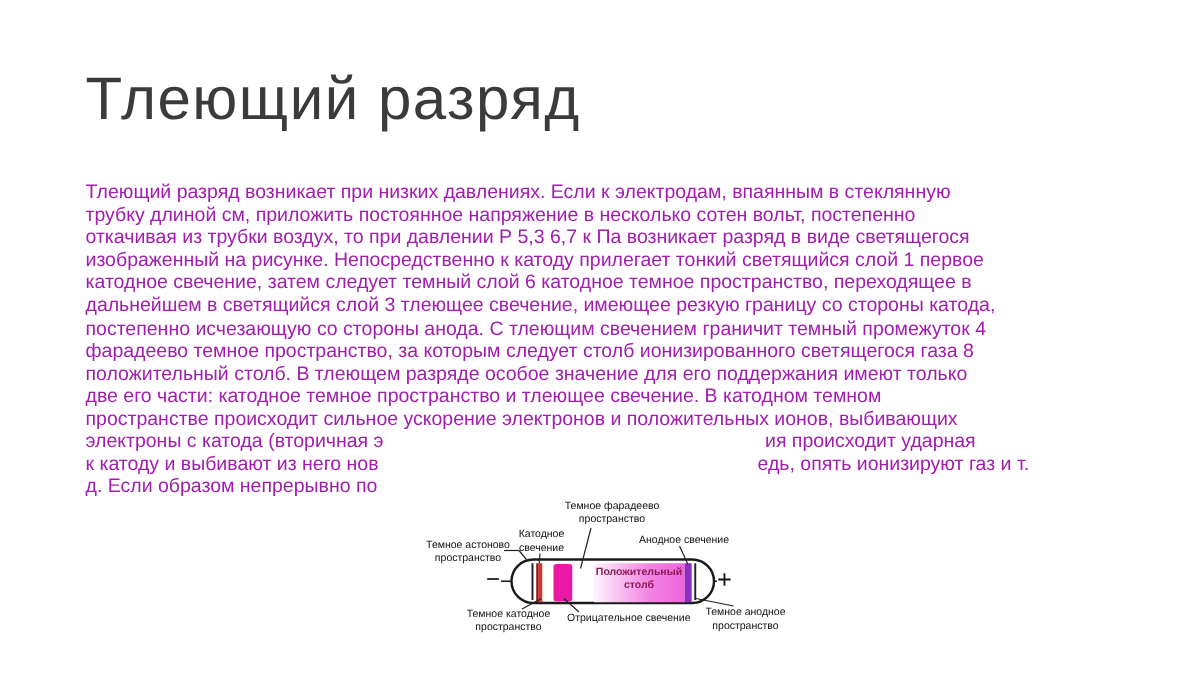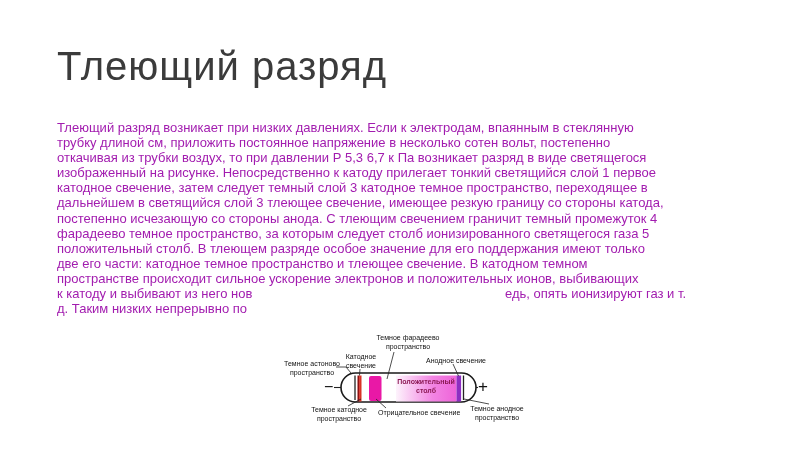"катодное свечение, затем следует темный" div.tline { text: 3 -> 6 }
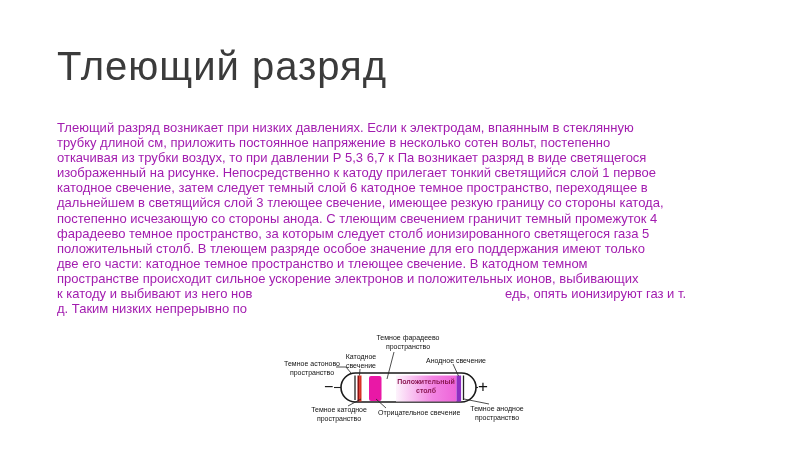"фарадеево темное пространство, за" div.tline { text: 5 -> 8 }
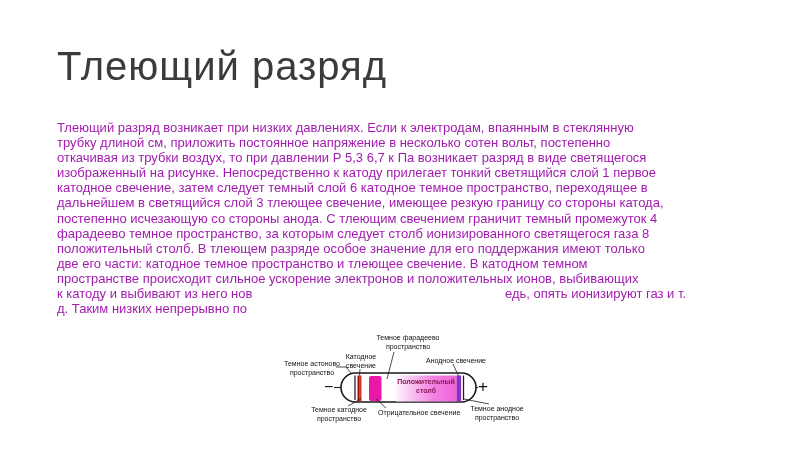"электроны с катода (вторичная э" div.tline { html: none -> <div> <span>электроны с катода (вторичная э</span> <span>ия происходит ударная</span> </div> }
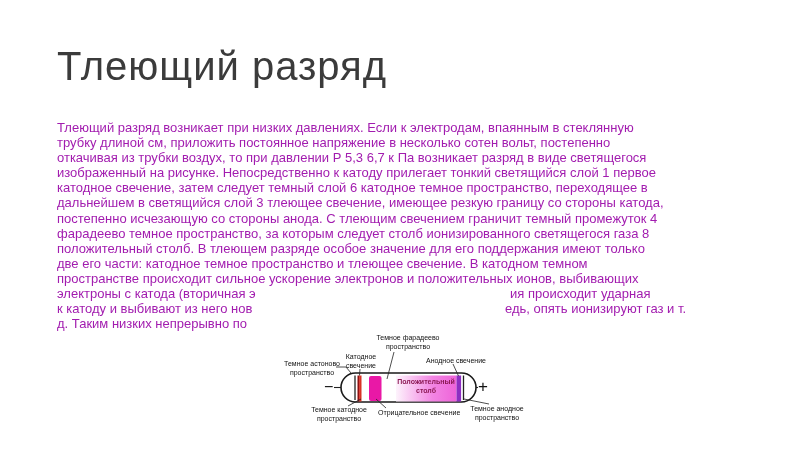"д. Таким низких непрерывно по" span { text: Таким низких -> Если образом }
